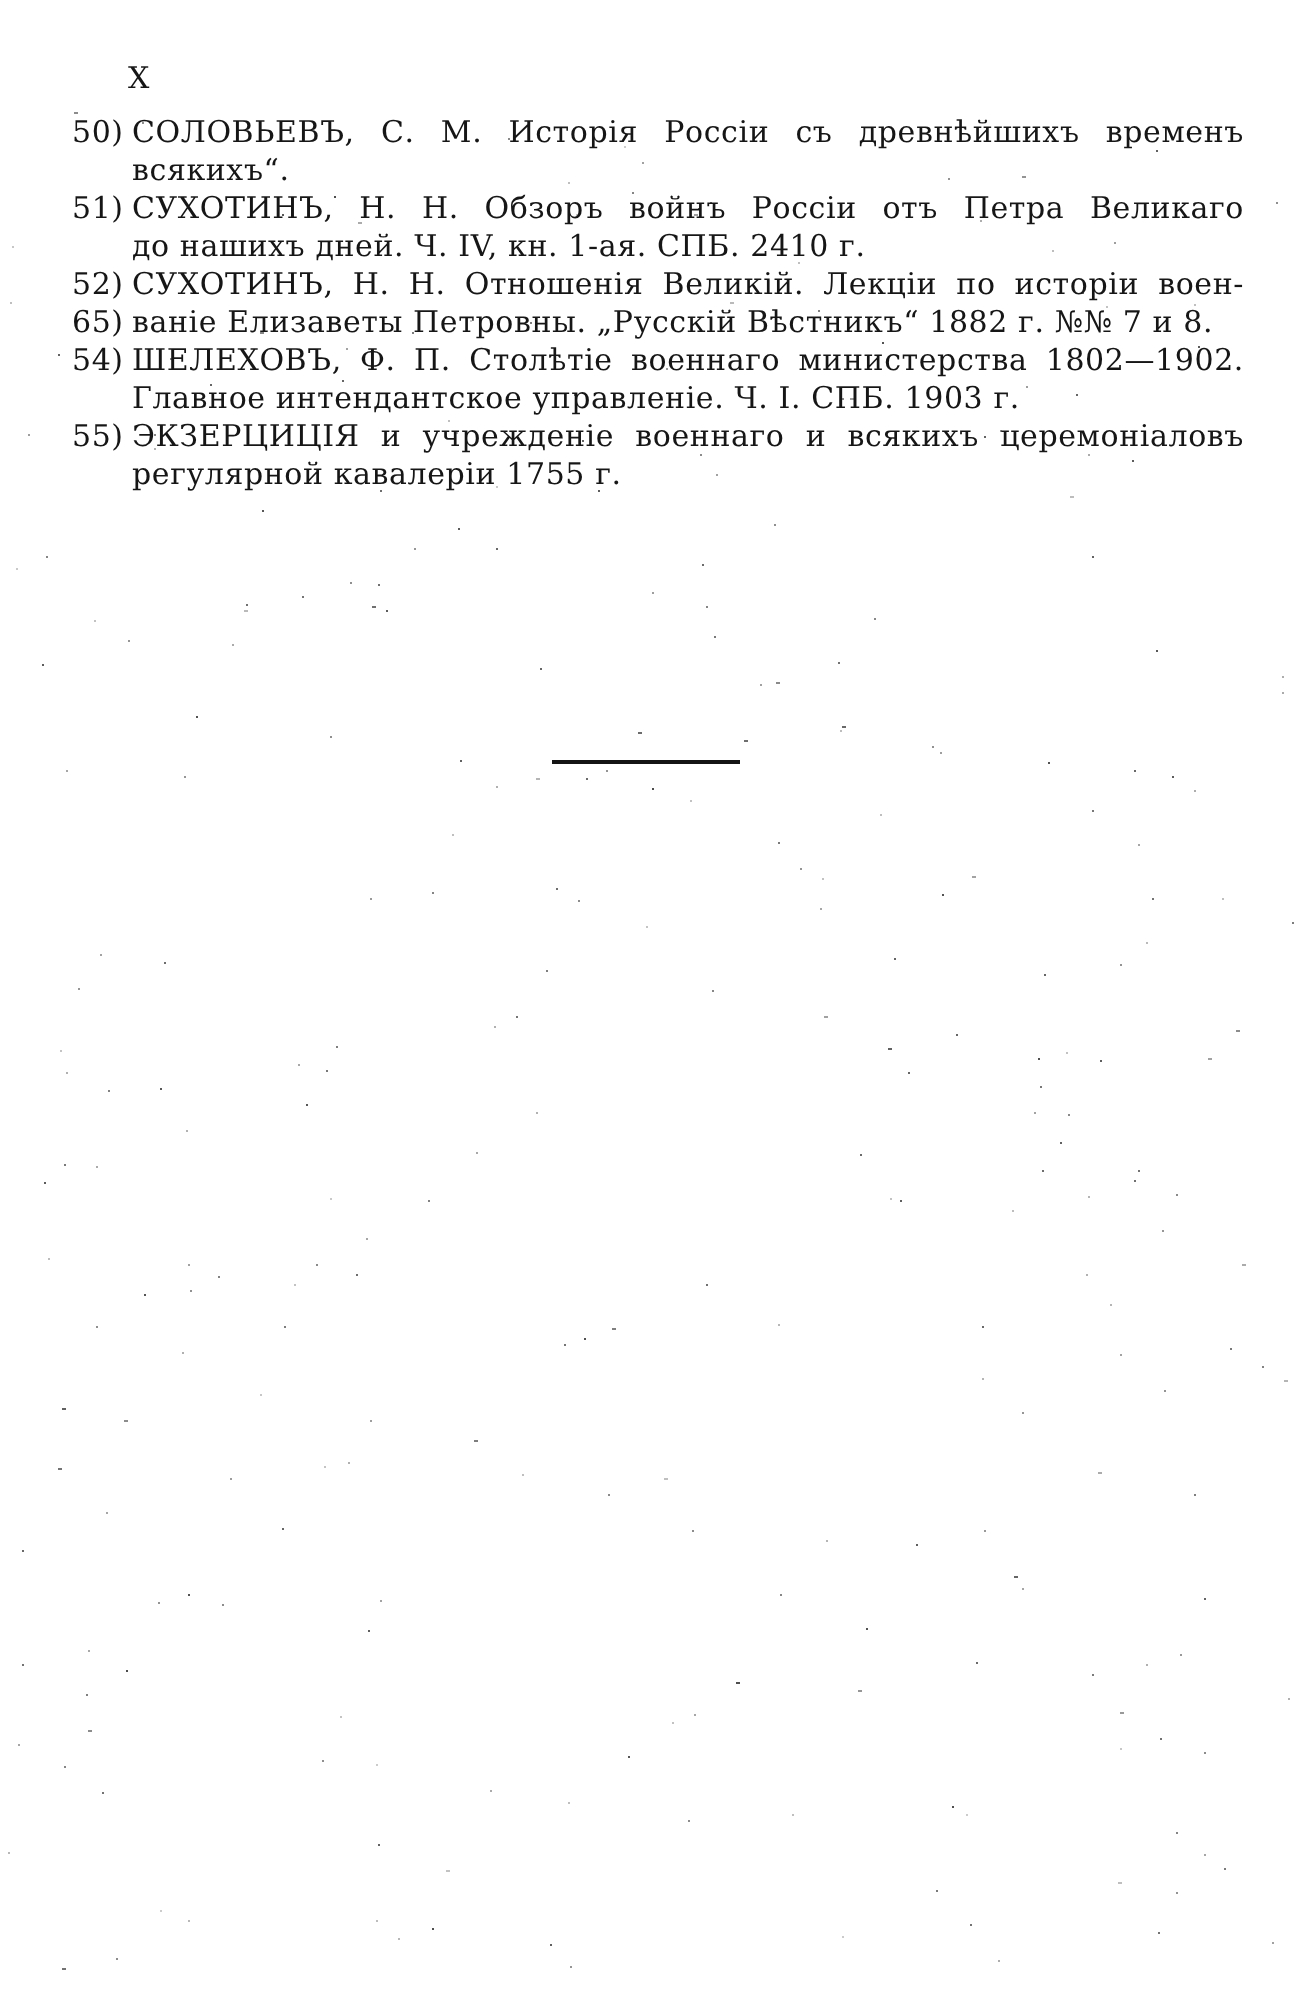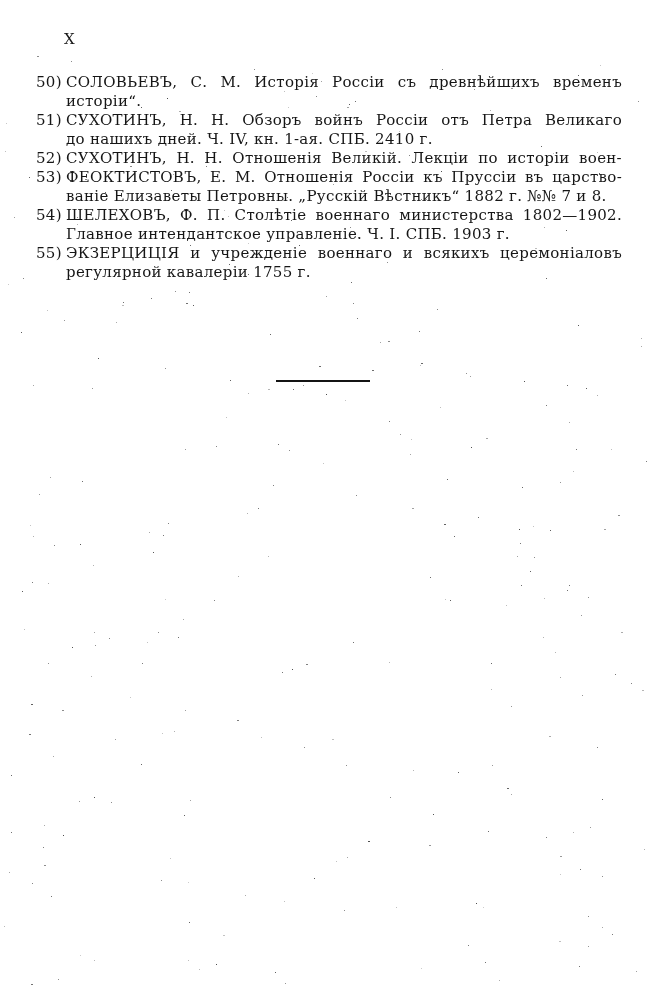"50)" .bib-list { top: 73px -> 57px }
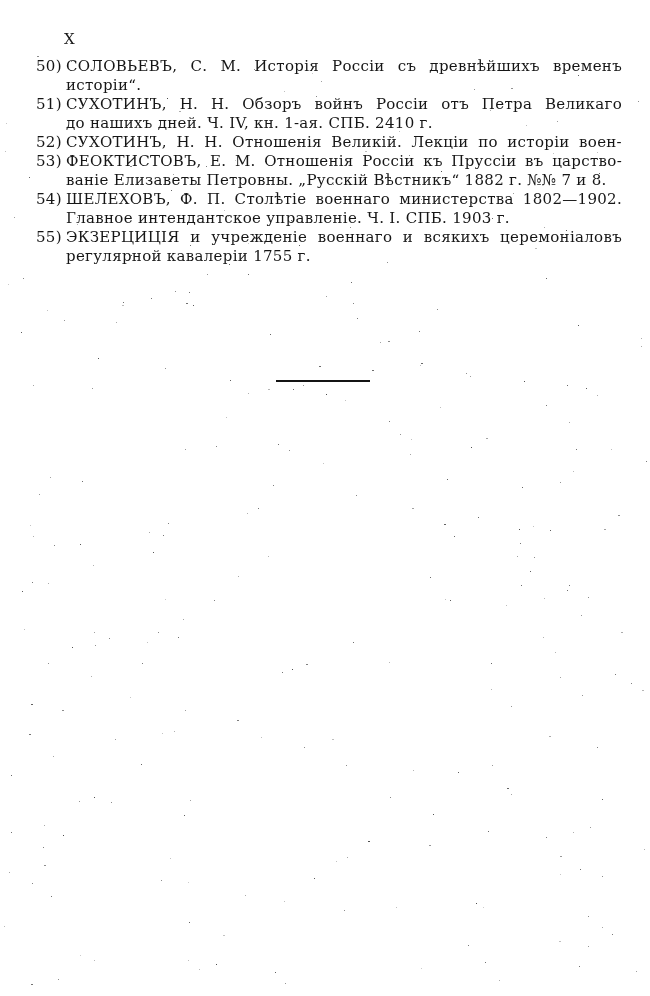"исторіи“." div.line { text: исторіи -> всякихъ }
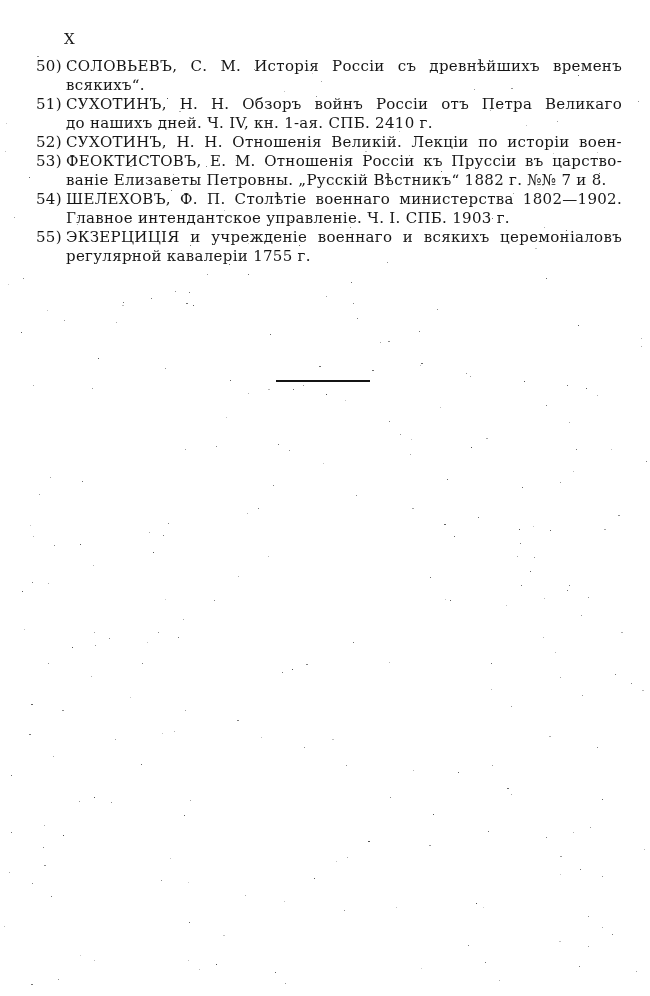"53)" span.num { text: 53 -> 65 }
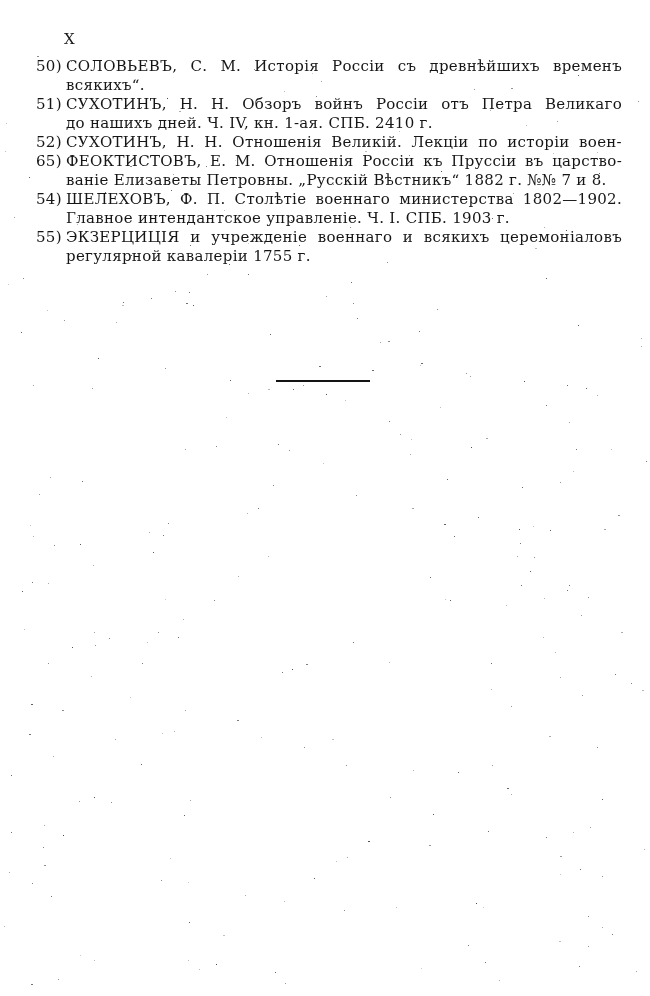"ФЕОКТИСТОВЪ, Е. М. Отношенія Россіи" div.line { html: <div>ФЕОКТИСТОВЪ, Е. М. Отношенія Россіи къ Пруссіи въ царство-</div> -> none }
